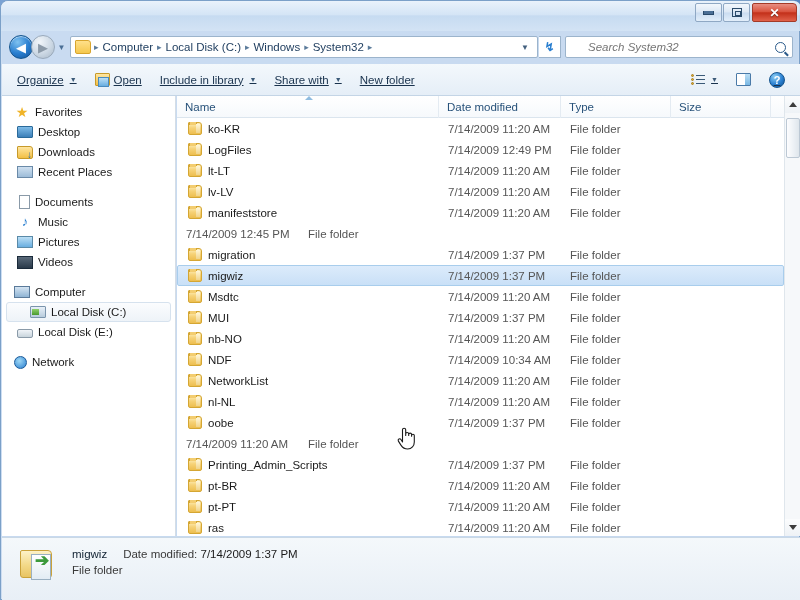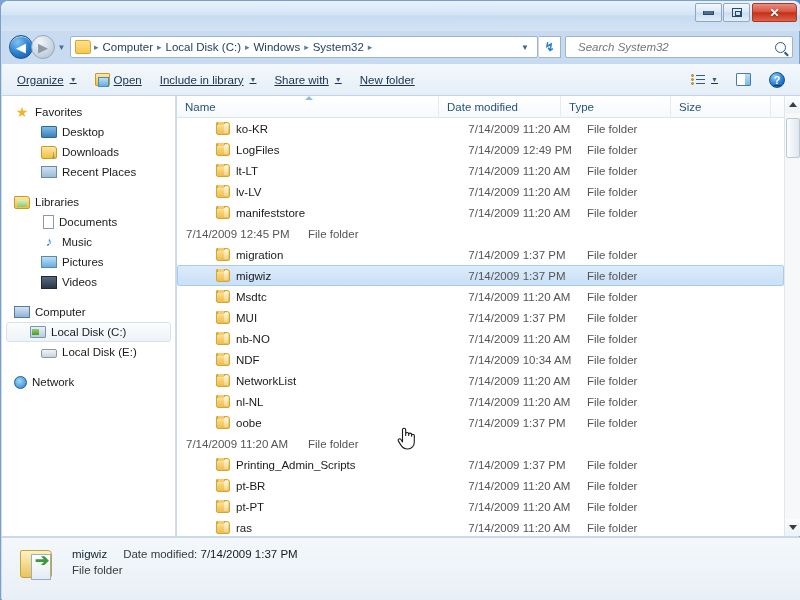"Search System32" #searchbox { padding: 0 4px 0 12px -> 0 4px 0 22px }
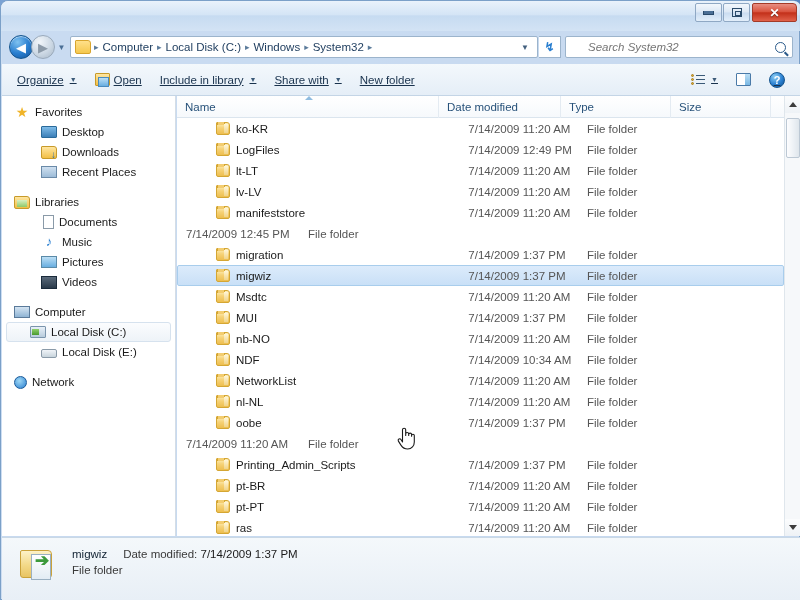"Desktop" .navrow.child { padding-left: 39px -> 15px }
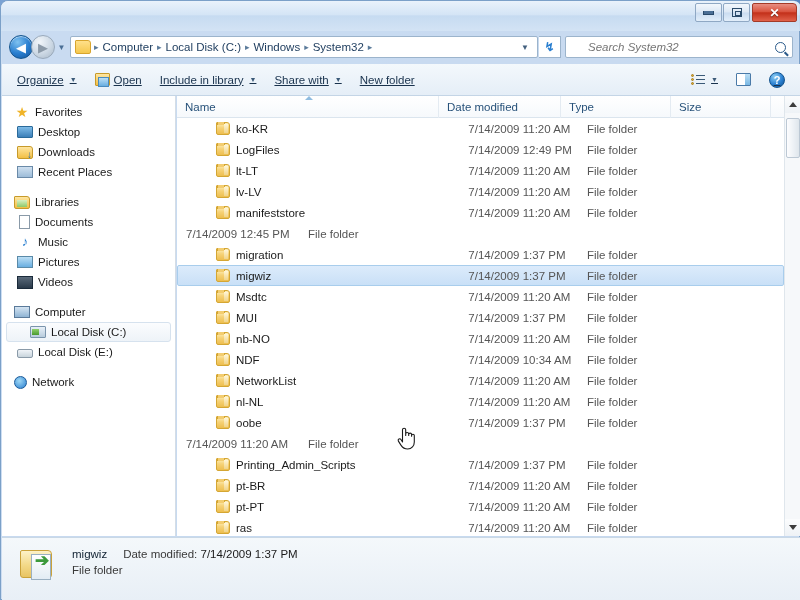"ko-KR" .cell.name { margin-left: 28px -> none }
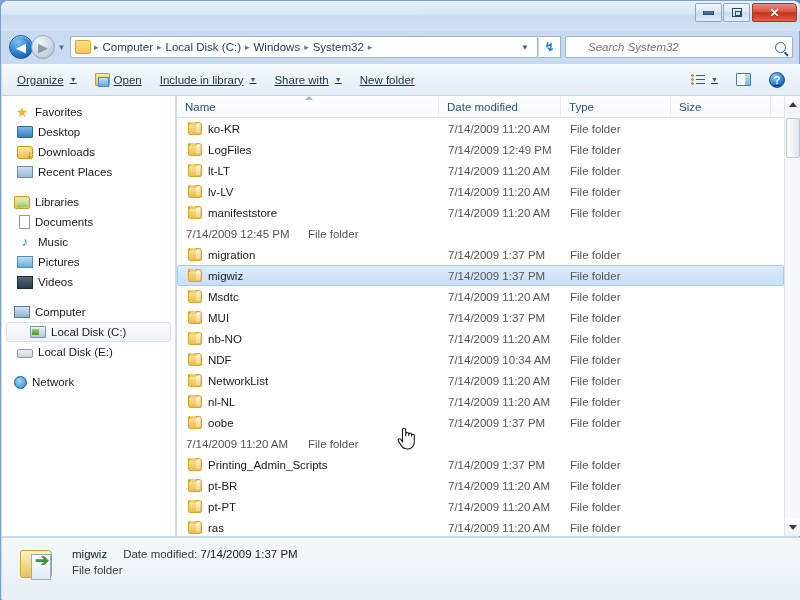"Libraries" div.navrow { html: <div> <span></span> <span>Libraries</span> </div> -> none }
